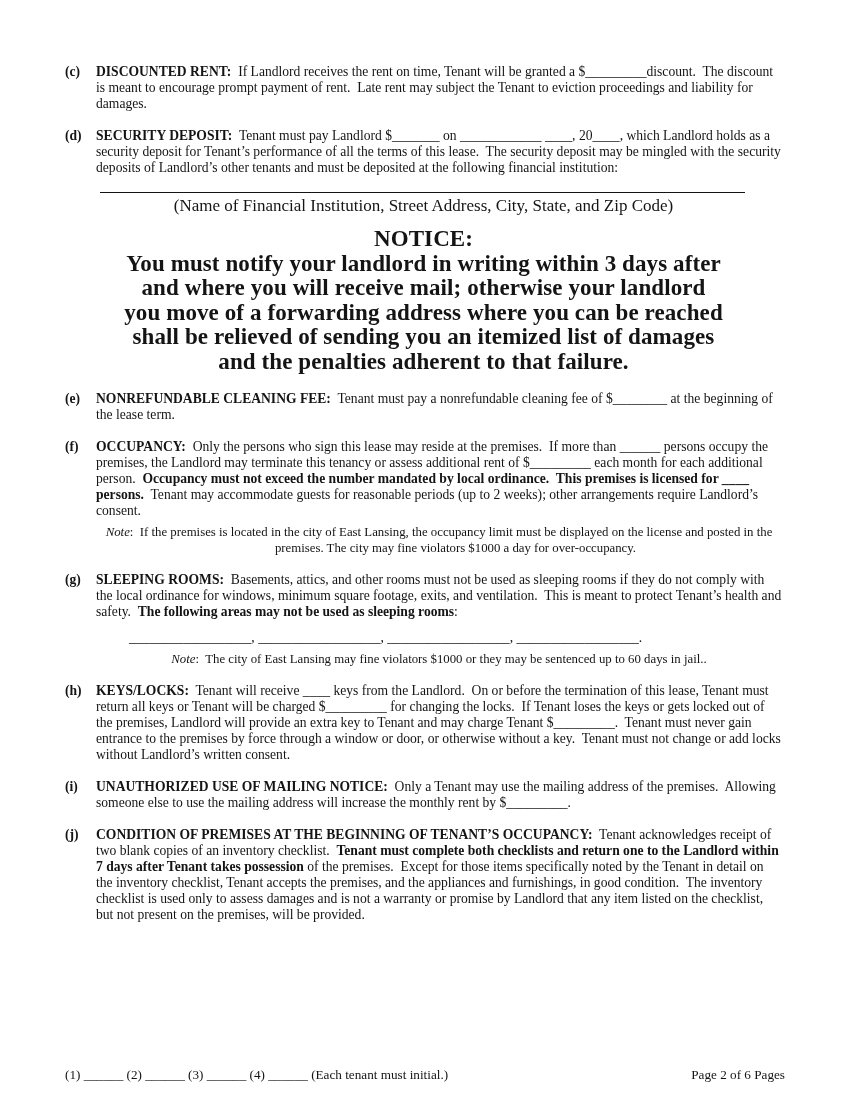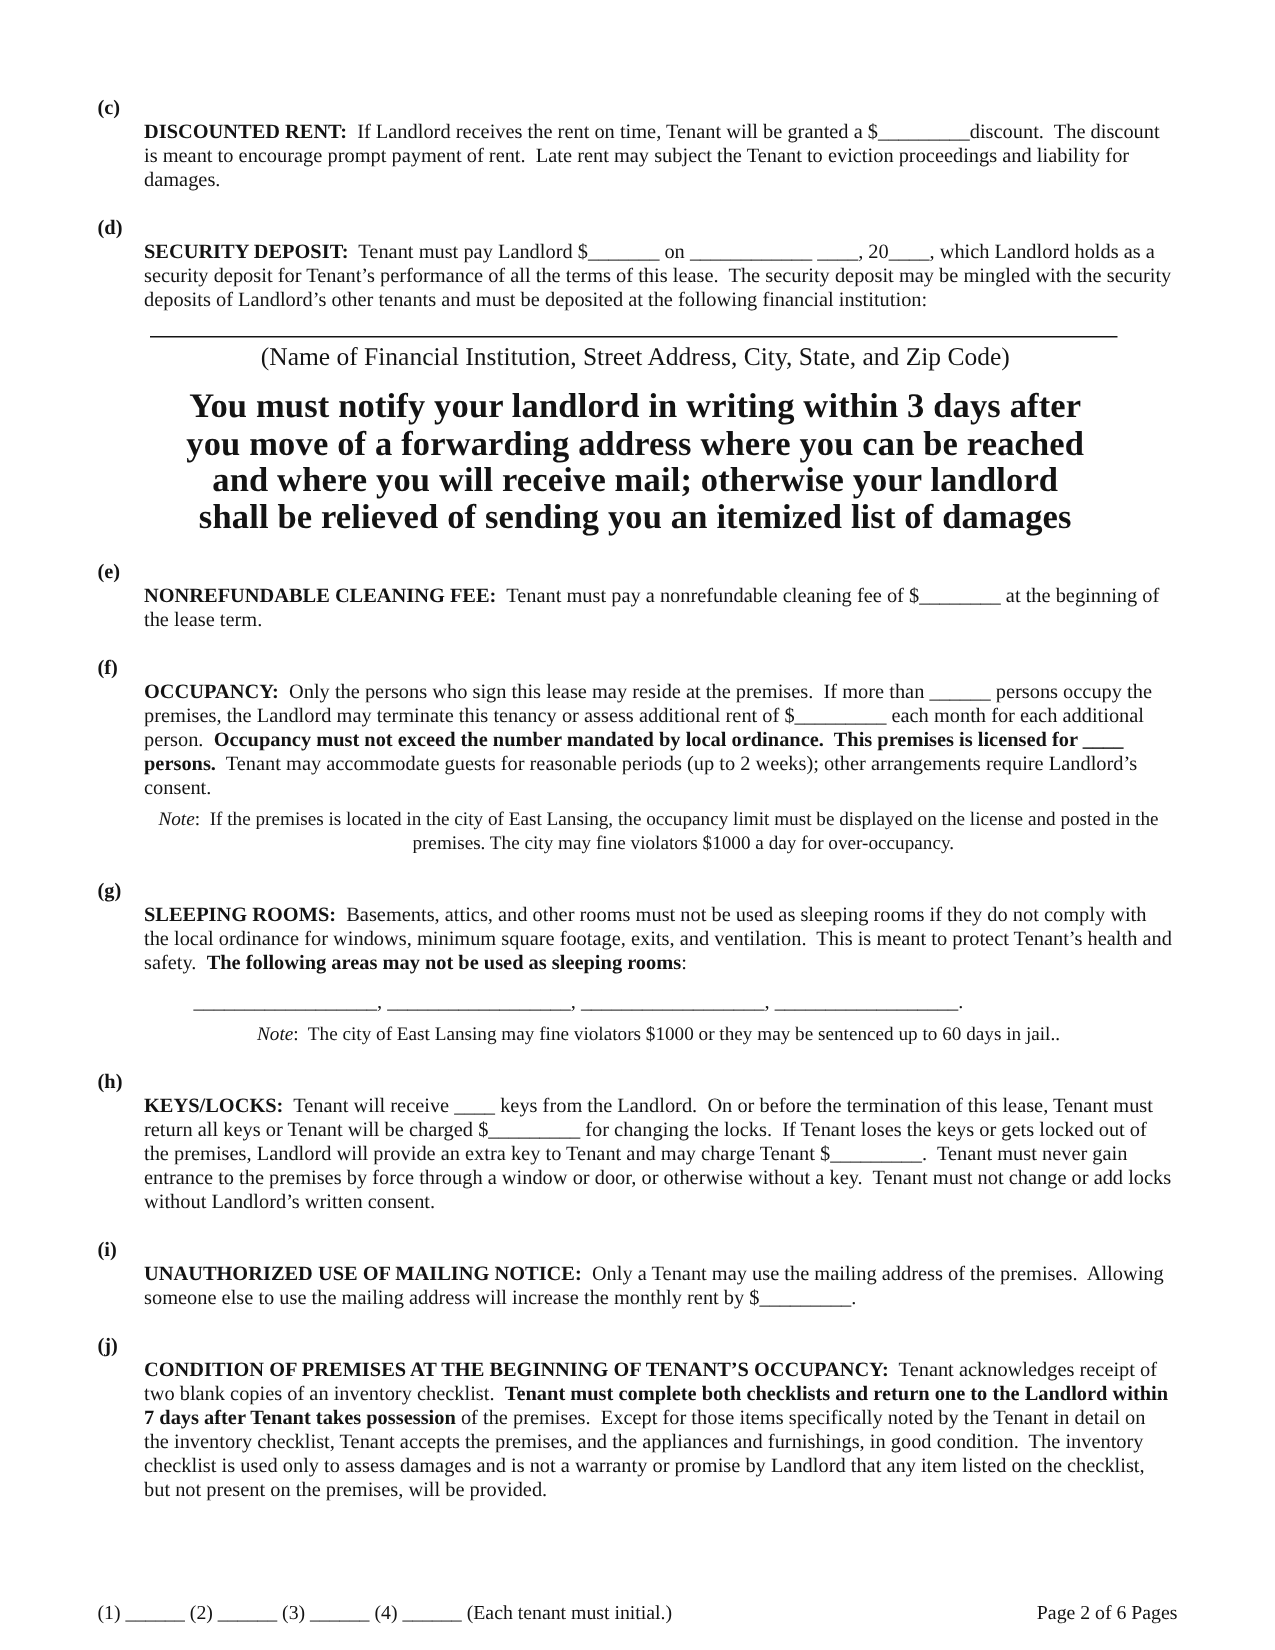"DISCOUNTED RENT: If Landlord receives" .col { margin-top: 16px -> none }
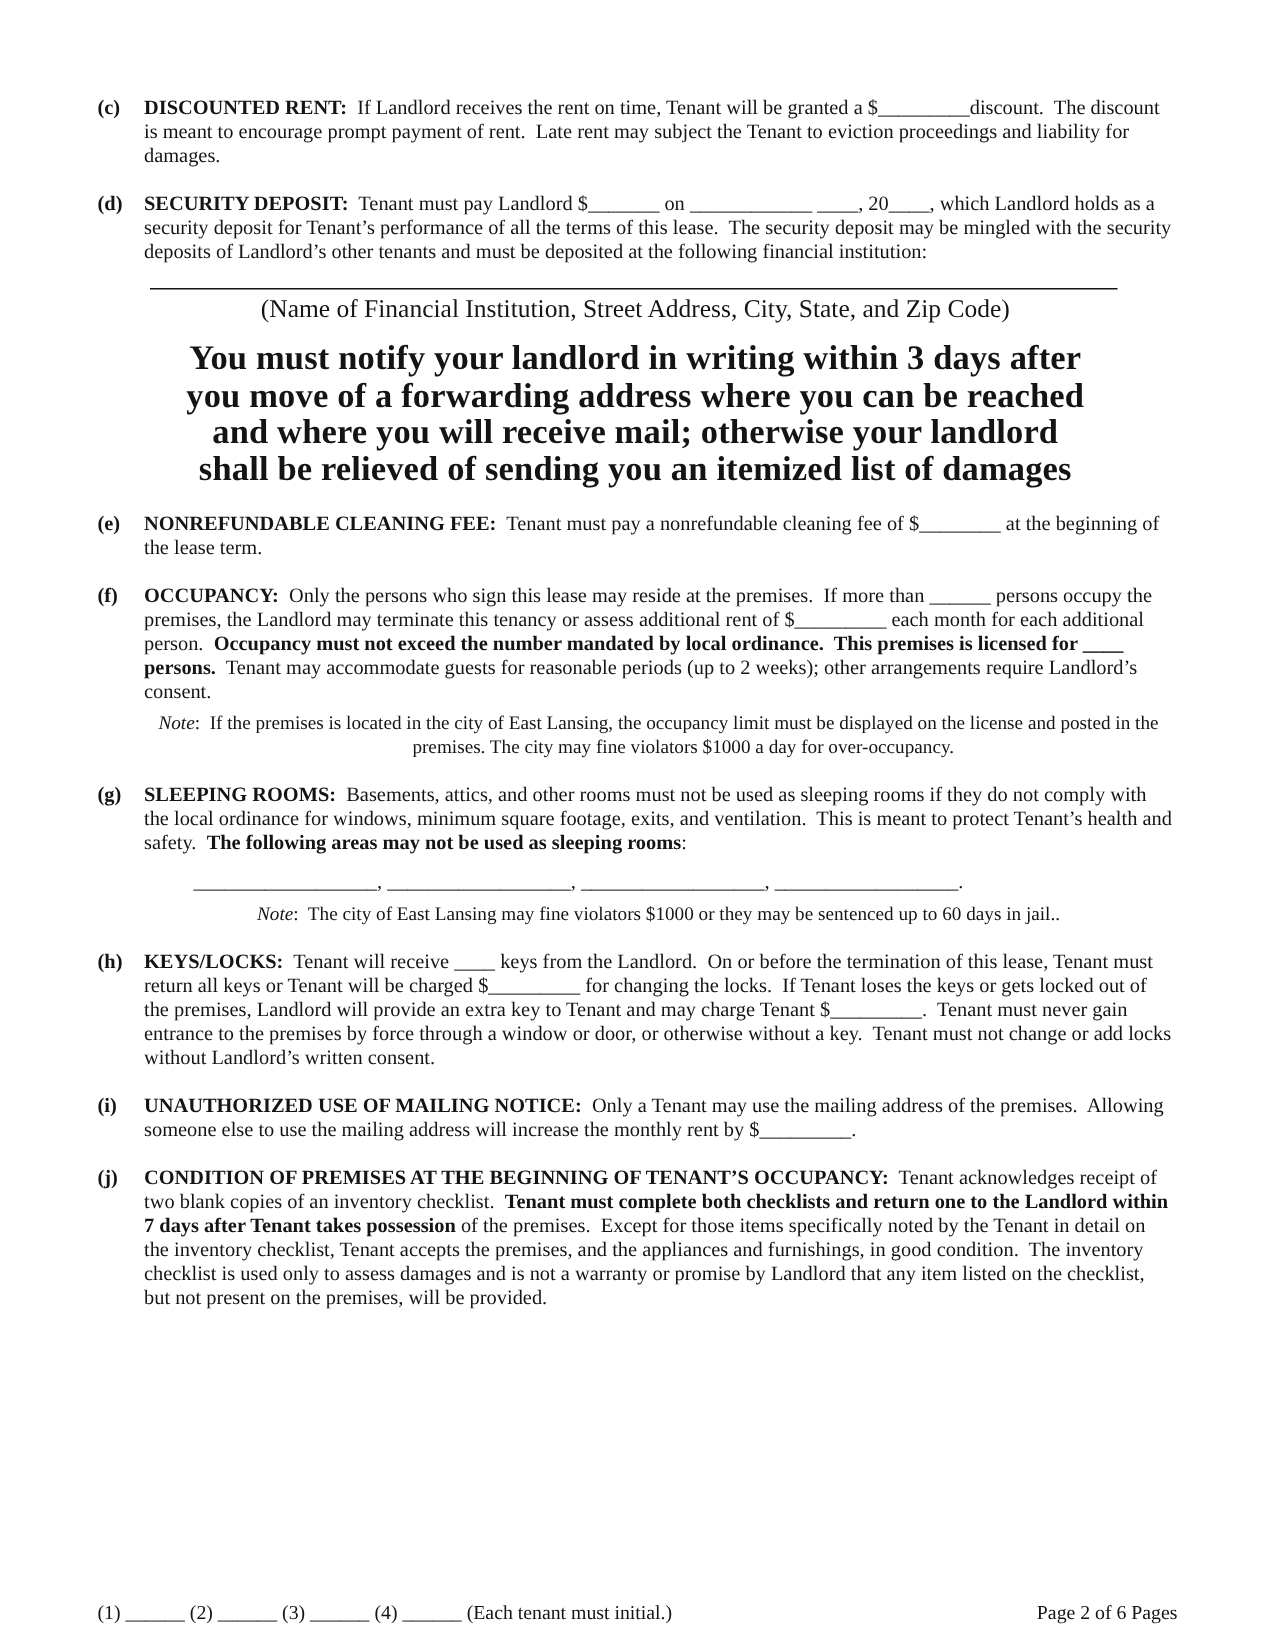"NOTICE:" div.notice-title { html: none -> <div>NOTICE:</div> }
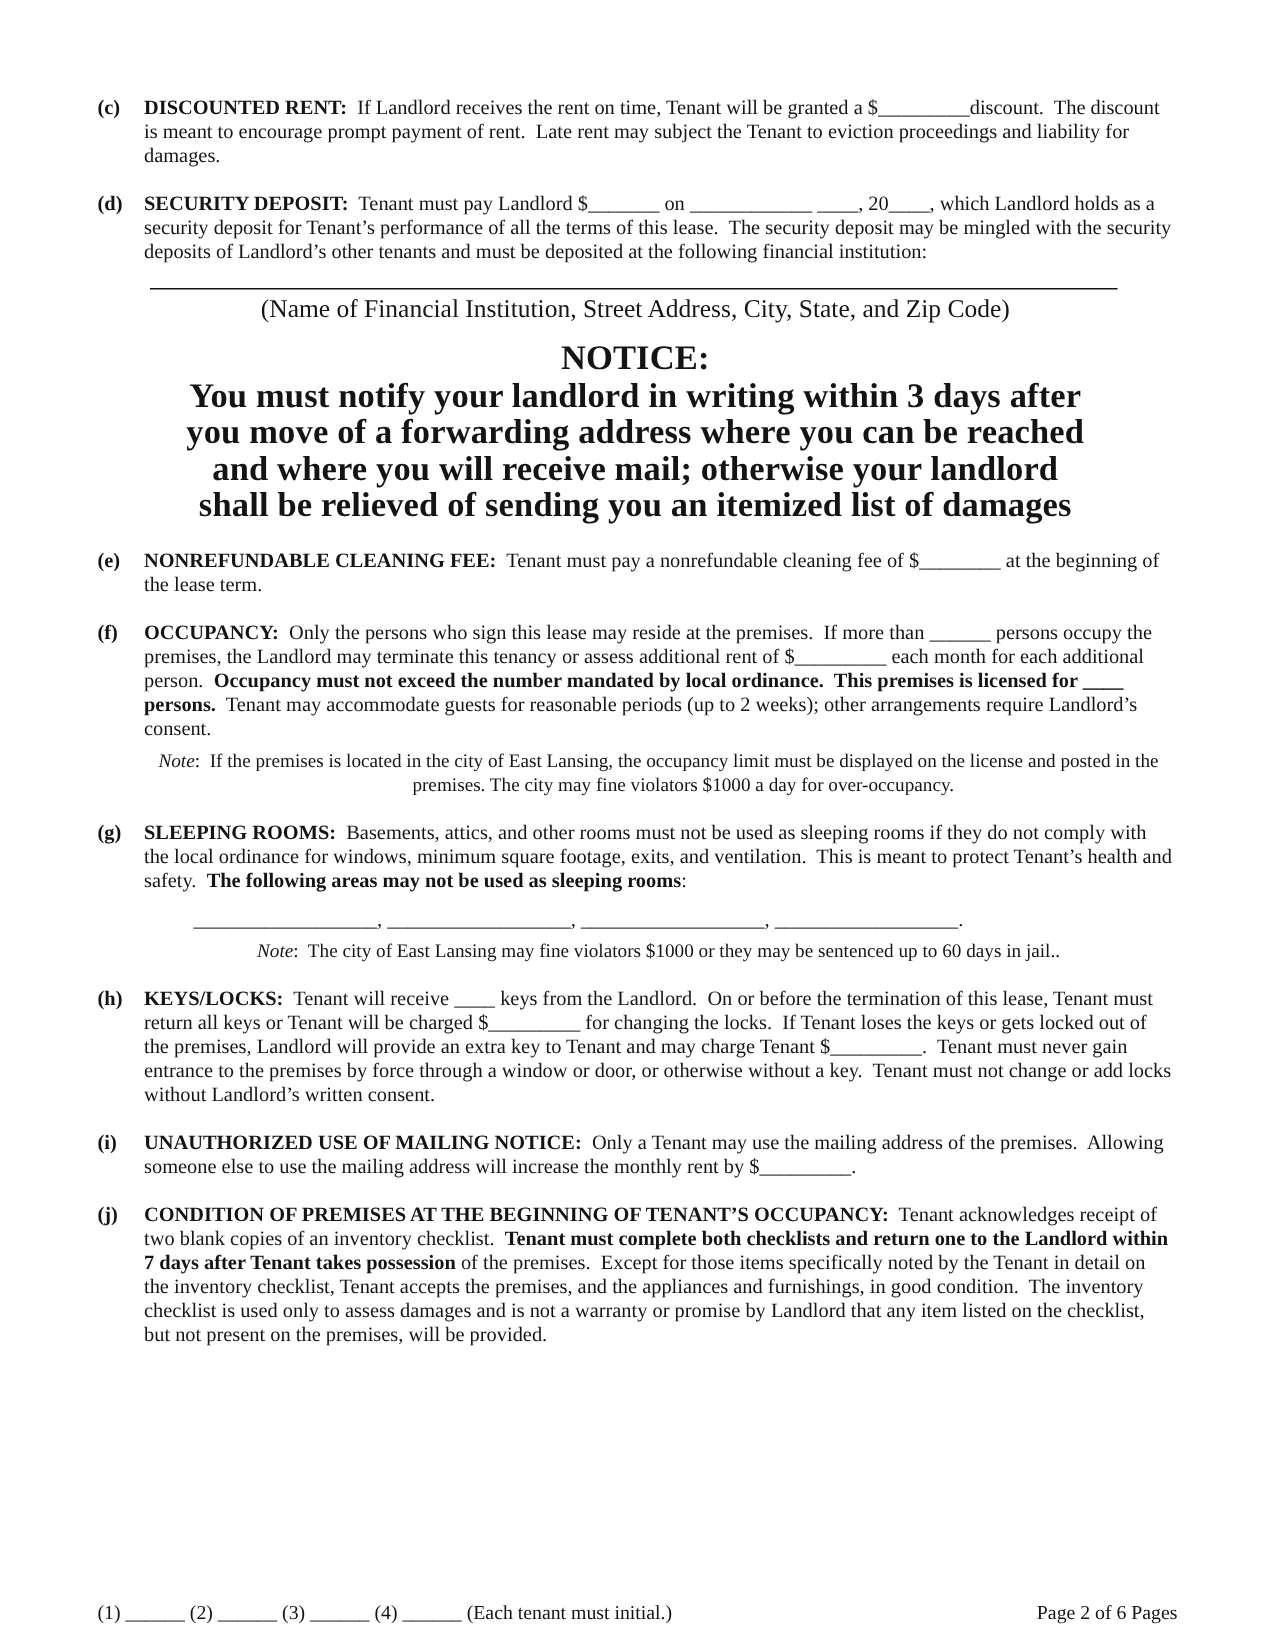"you move of a forwarding" div.notice-line { order: before "and where you will receive" -> after "and where you will receive" }
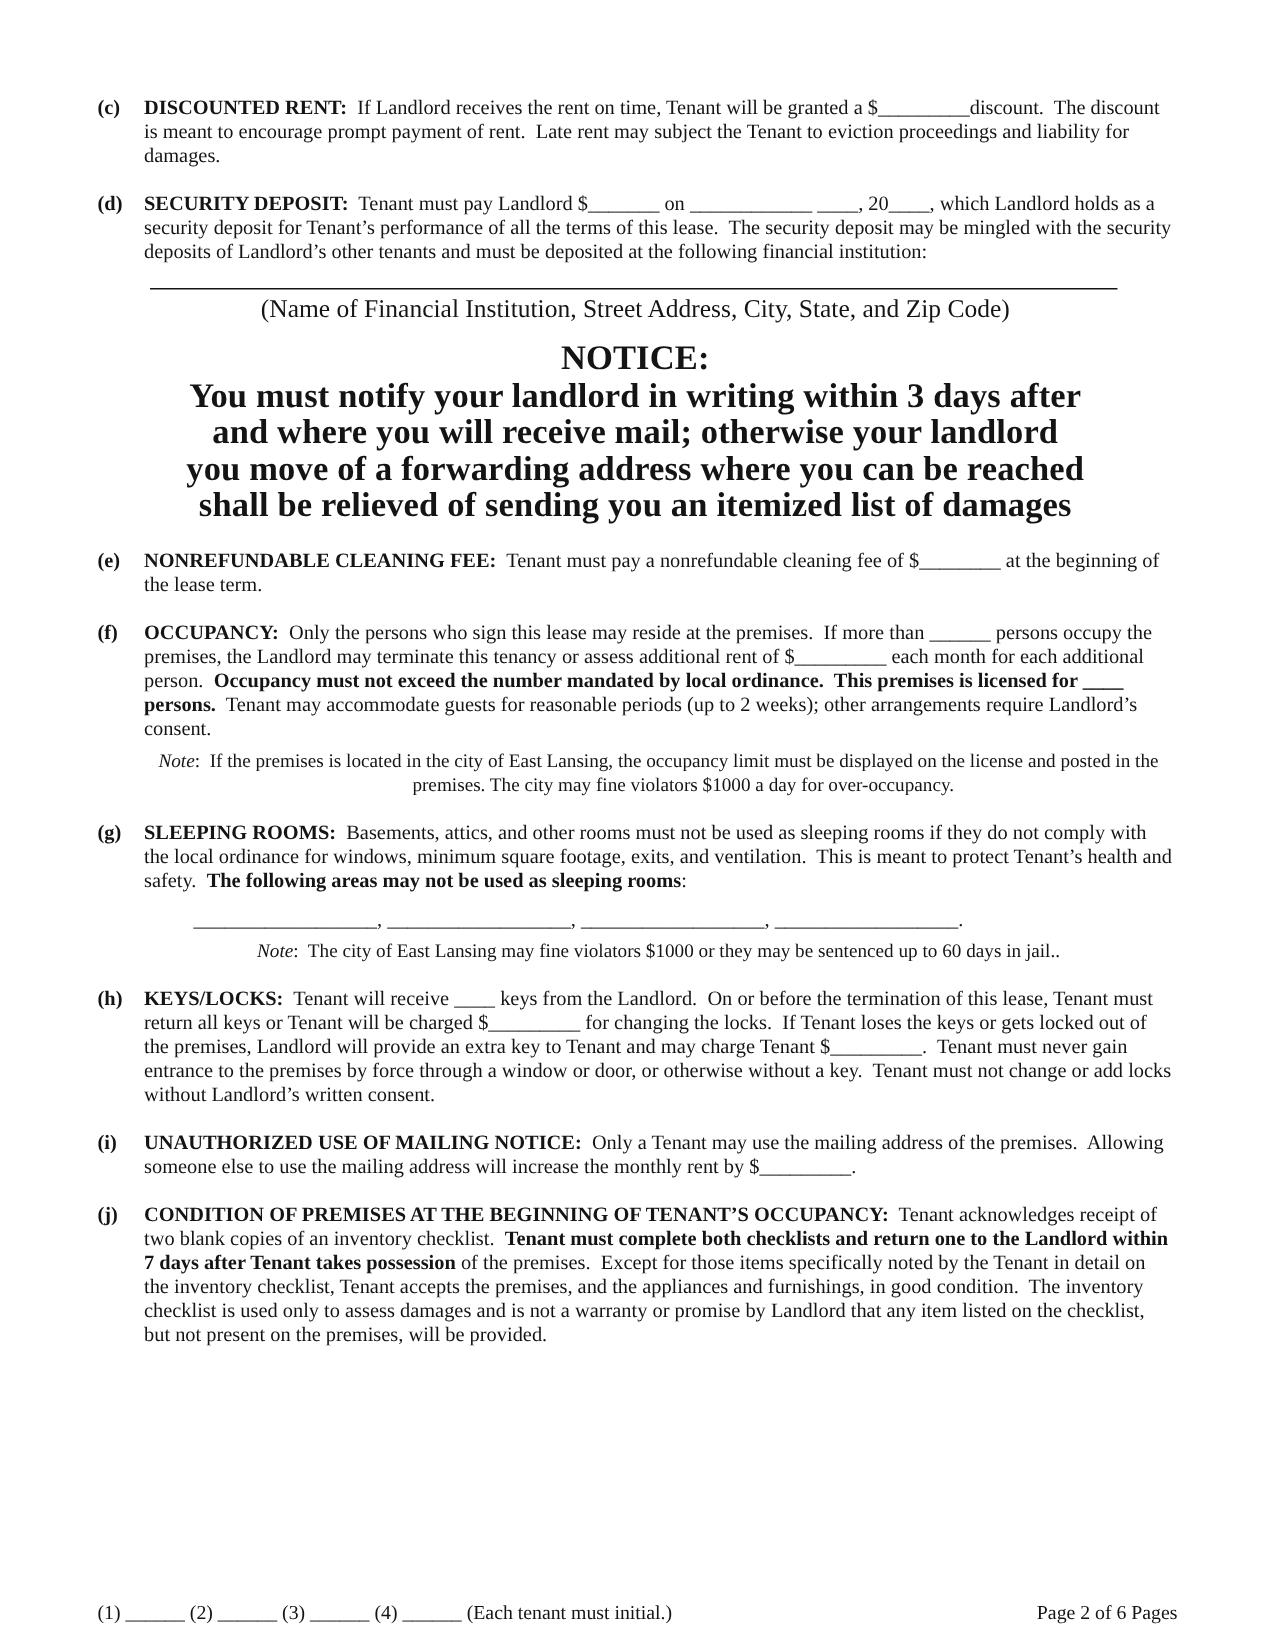"and the penalties adherent to" div.notice-line { html: none -> <div>and the penalties adherent to that failure.</div> }
